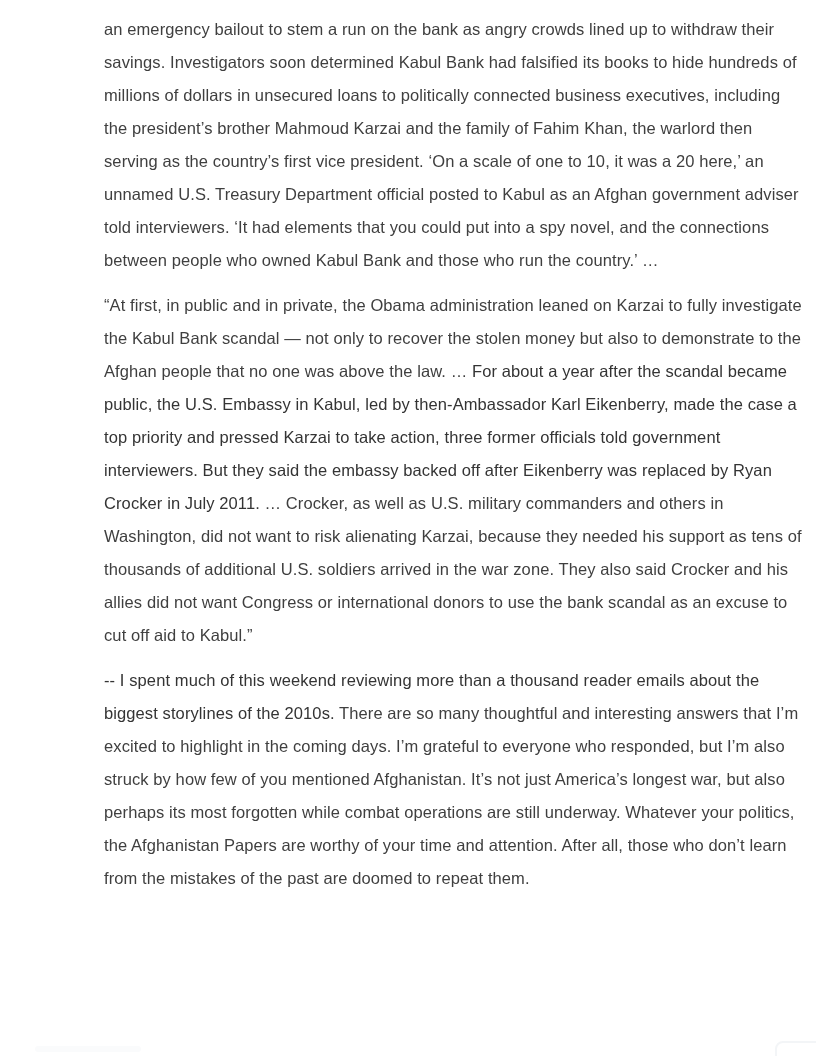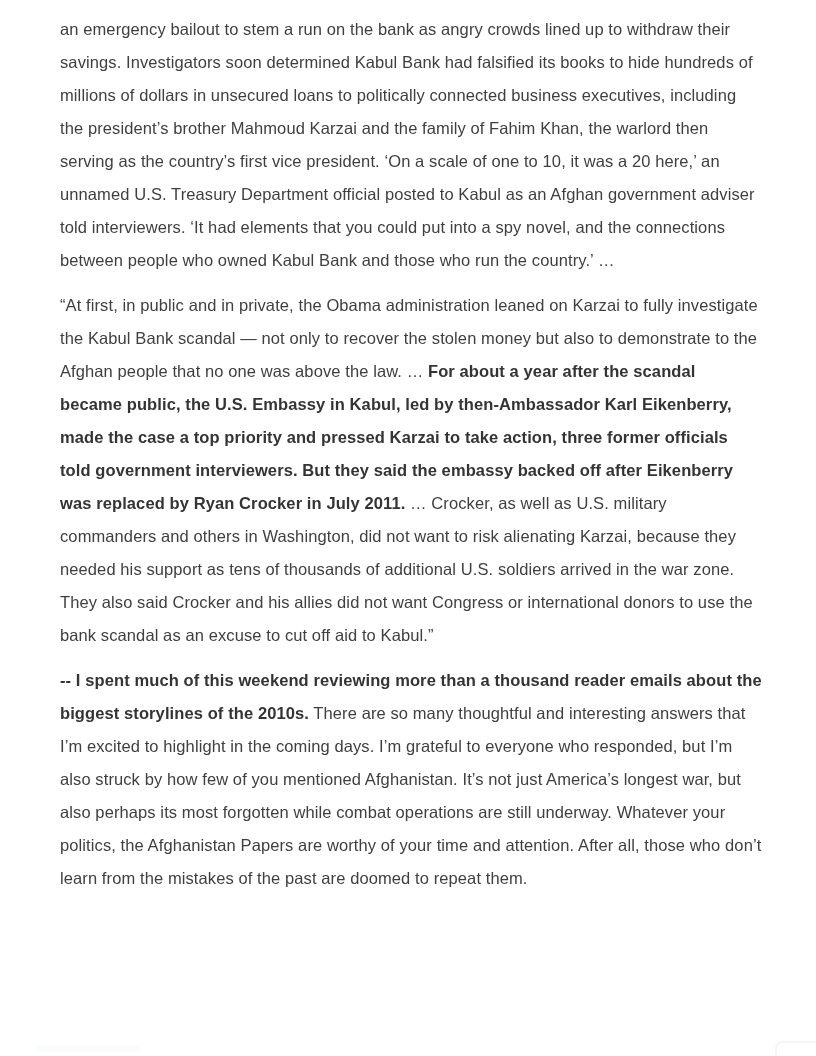"an emergency bailout to stem" article.article { margin-left: none -> 44px }
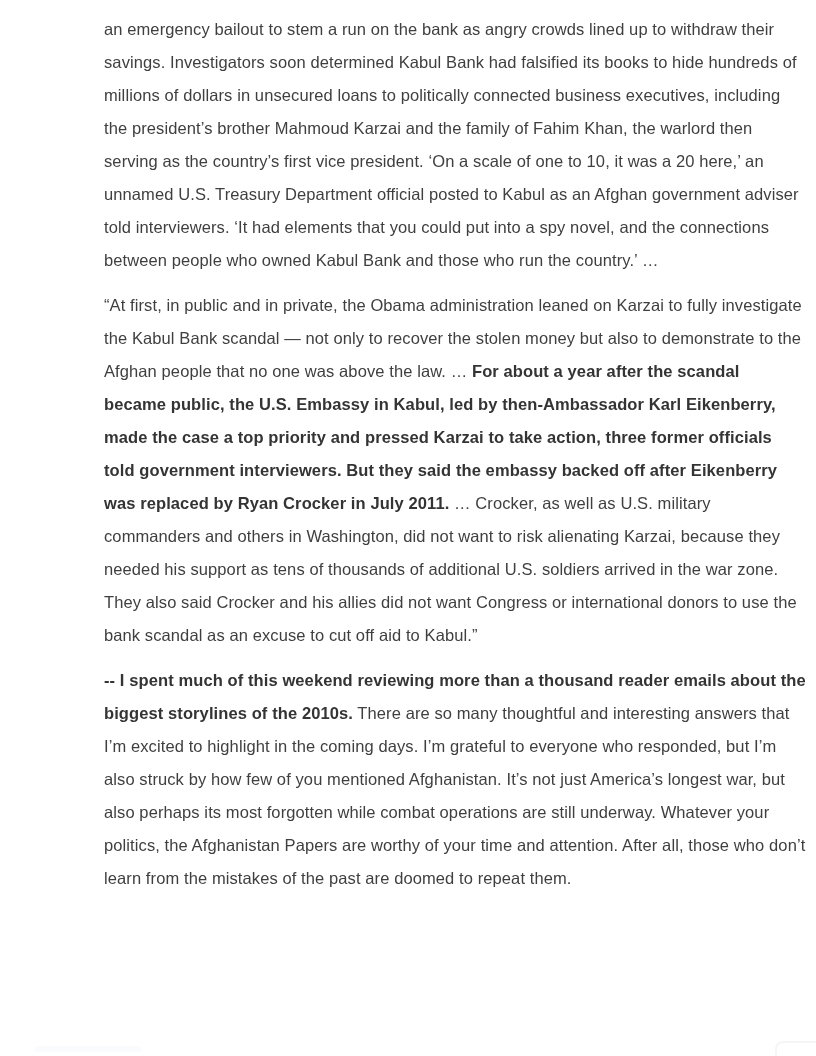"For about a year after" .seg.bold { font-weight: 700 -> 400 }
